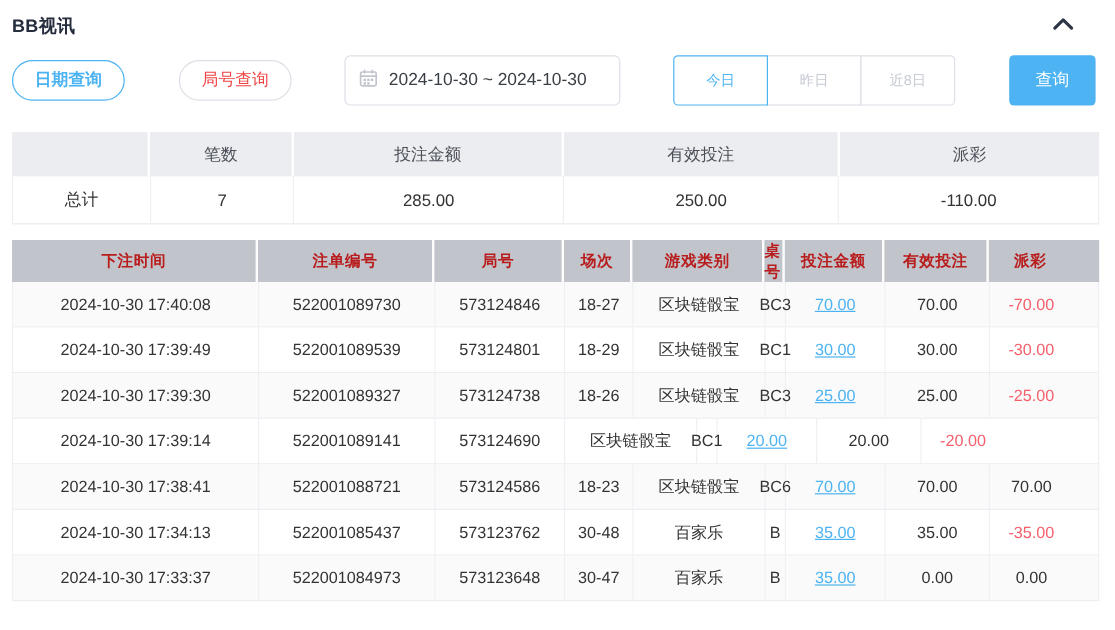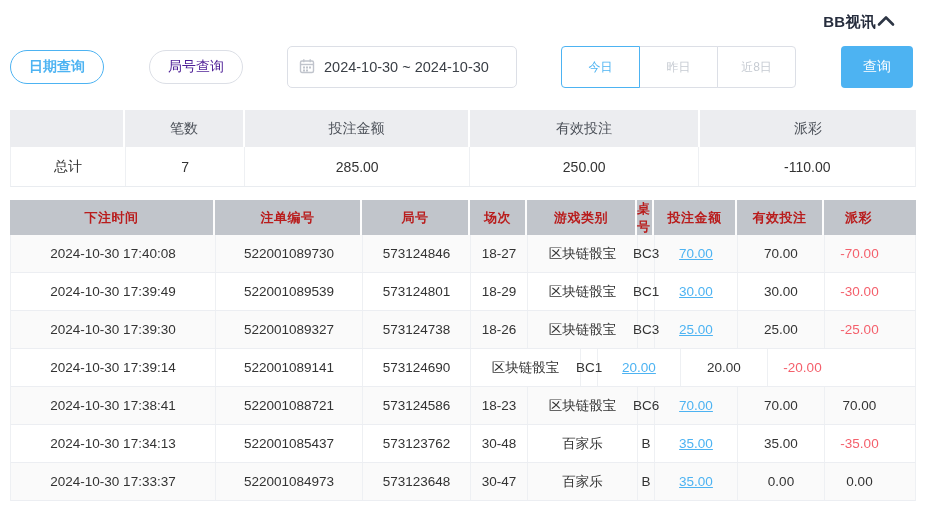"BB视讯" .topbar { justify-content: flex-end -> space-between }
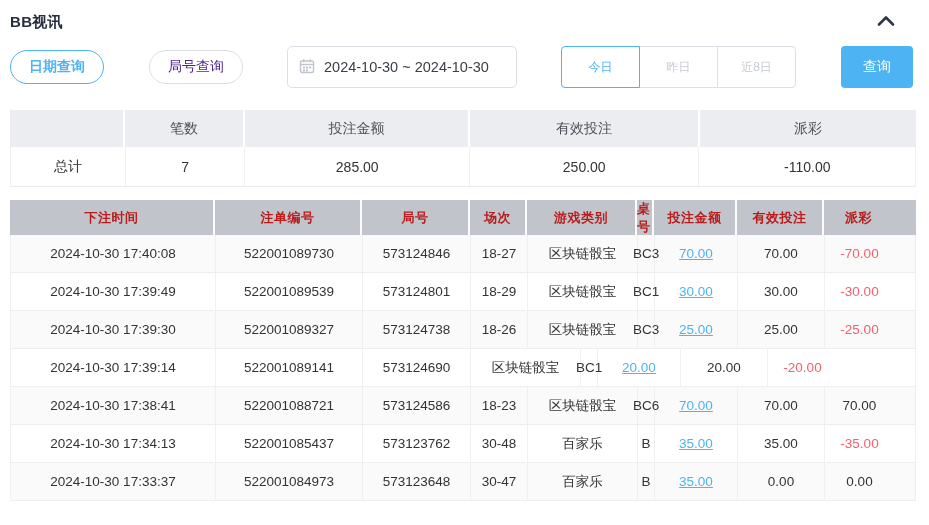"局号查询" .pill { color: #4c1d95 -> #ef4444 }
